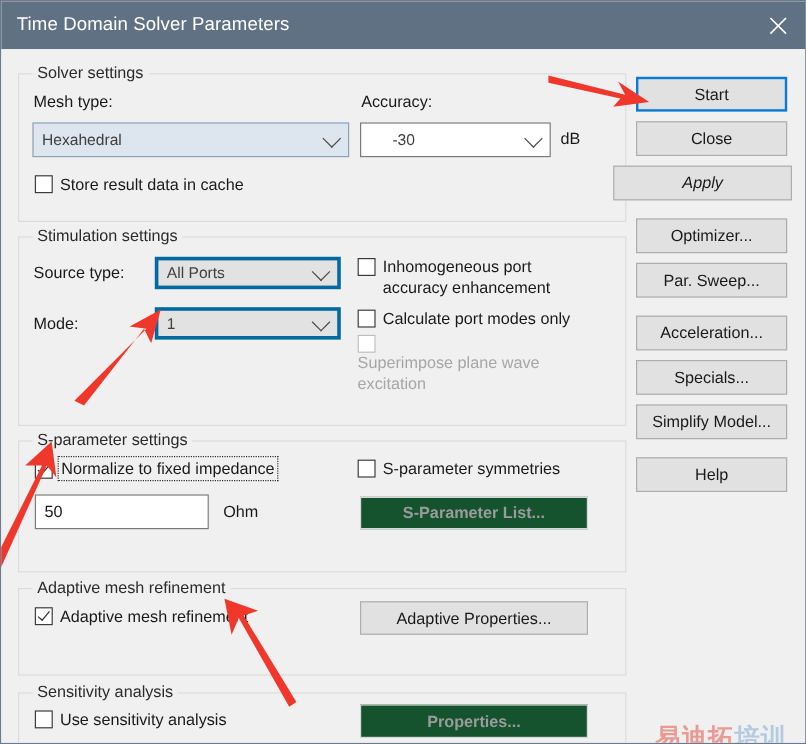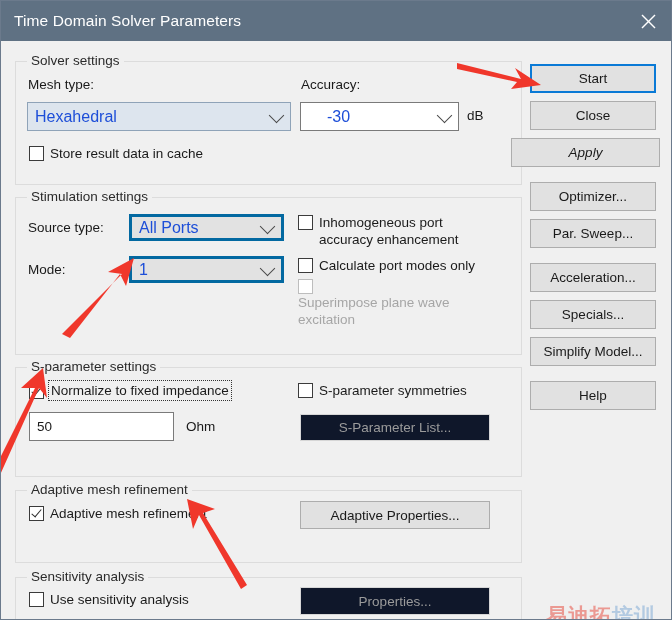"Hexahedral" .combo { color: #1d4ed8 -> #404040; font-size: 16px -> 13px }
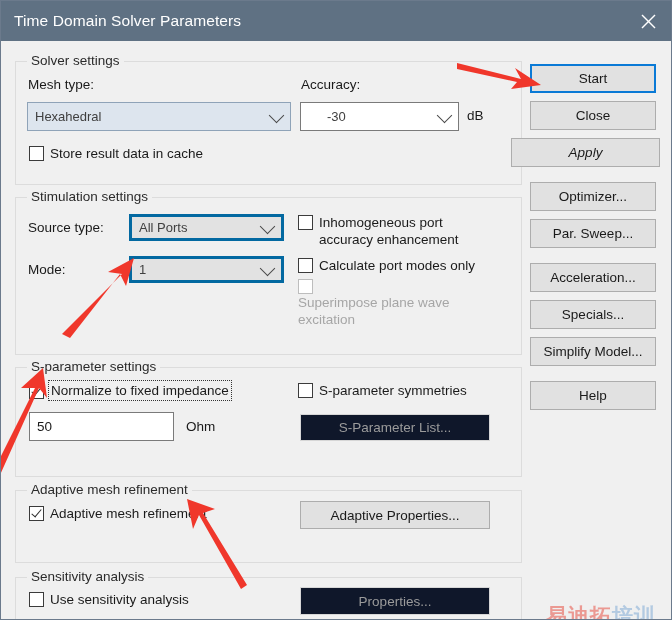"S-Parameter List..." .btn.disabled { background: #0f172a -> #14532d; font-weight: none -> bold }
